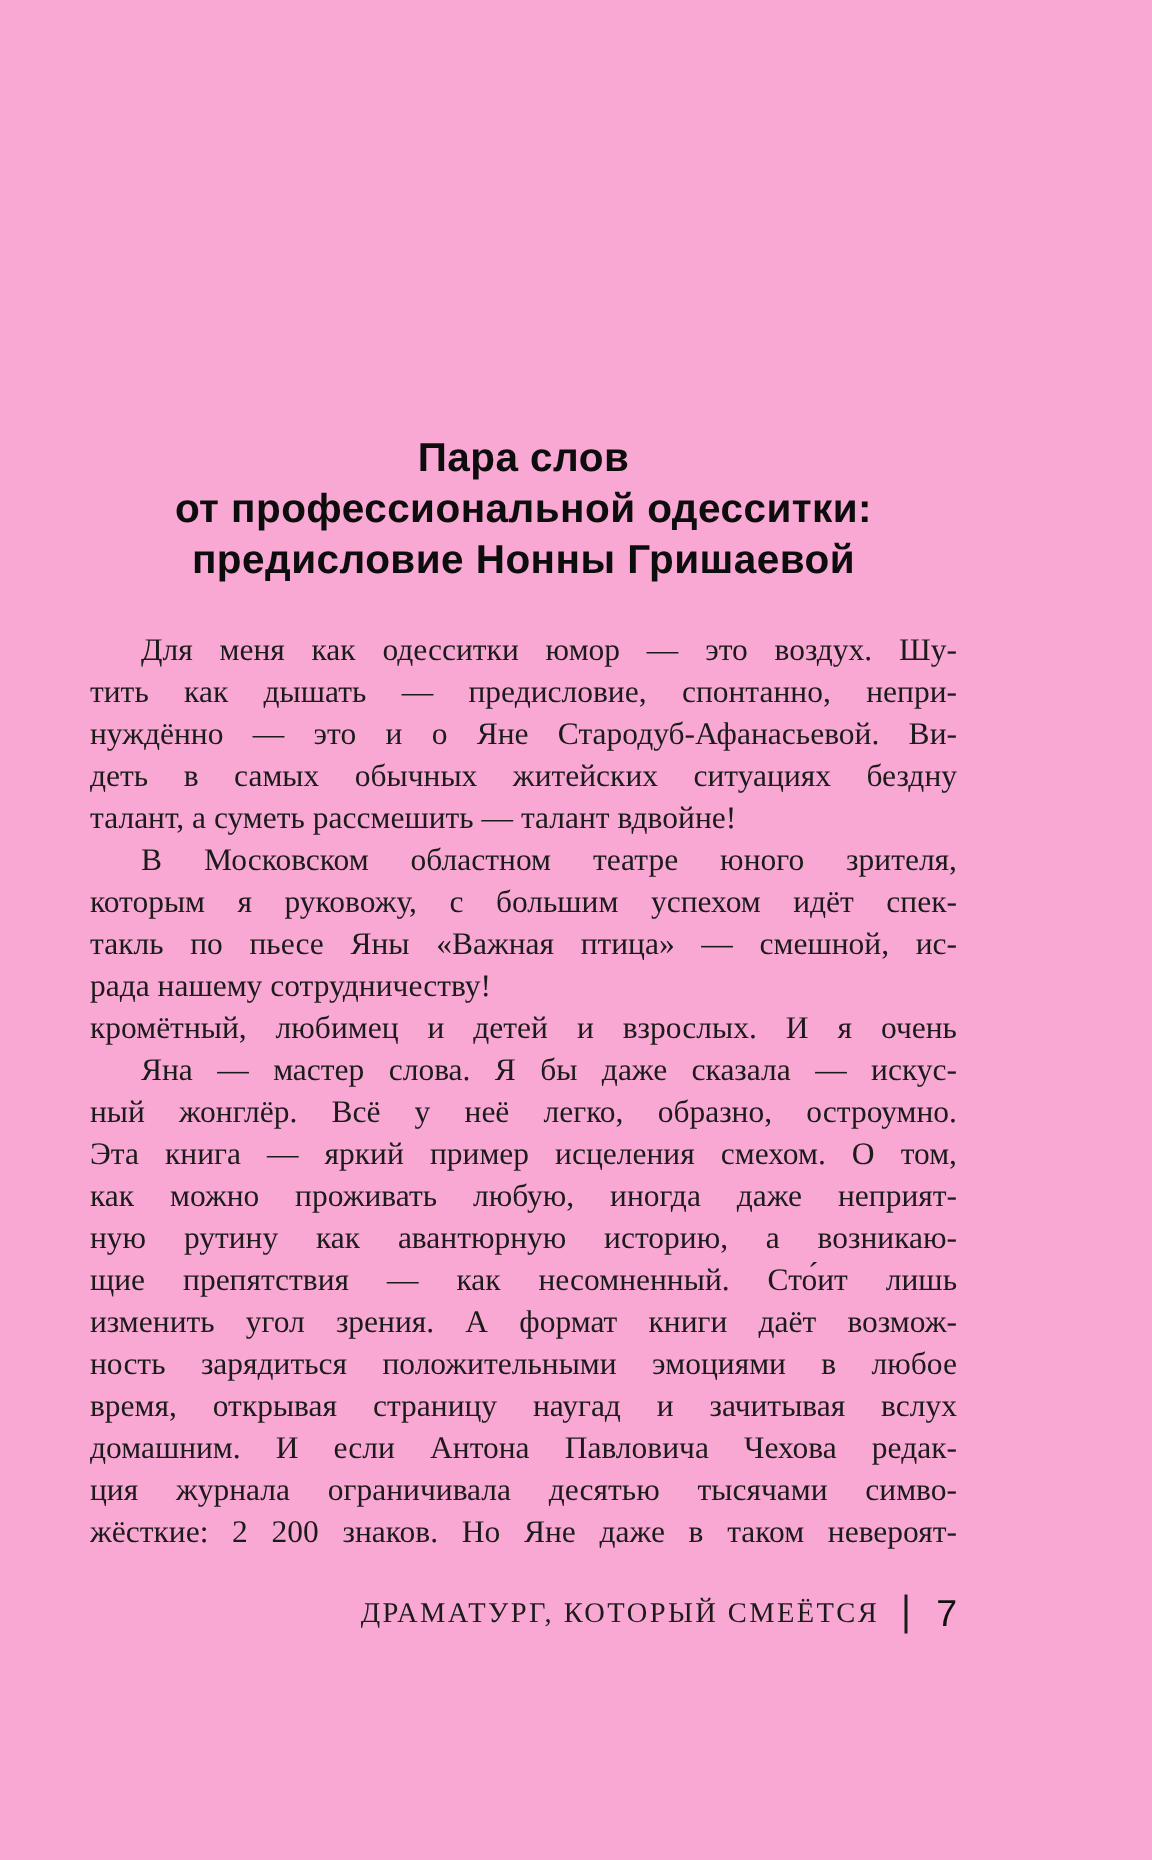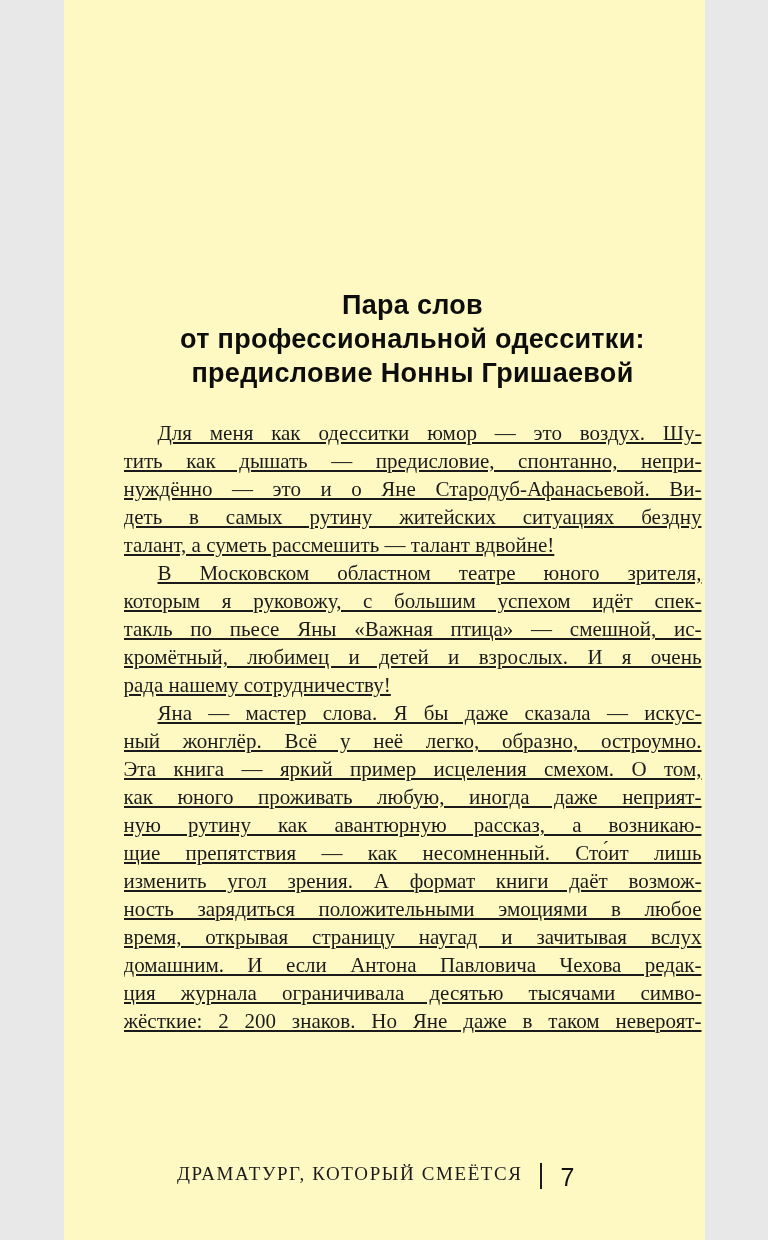"Пара слов" .page { background: #fef9c3 -> #f9a8d4; width: 641px -> 768px }
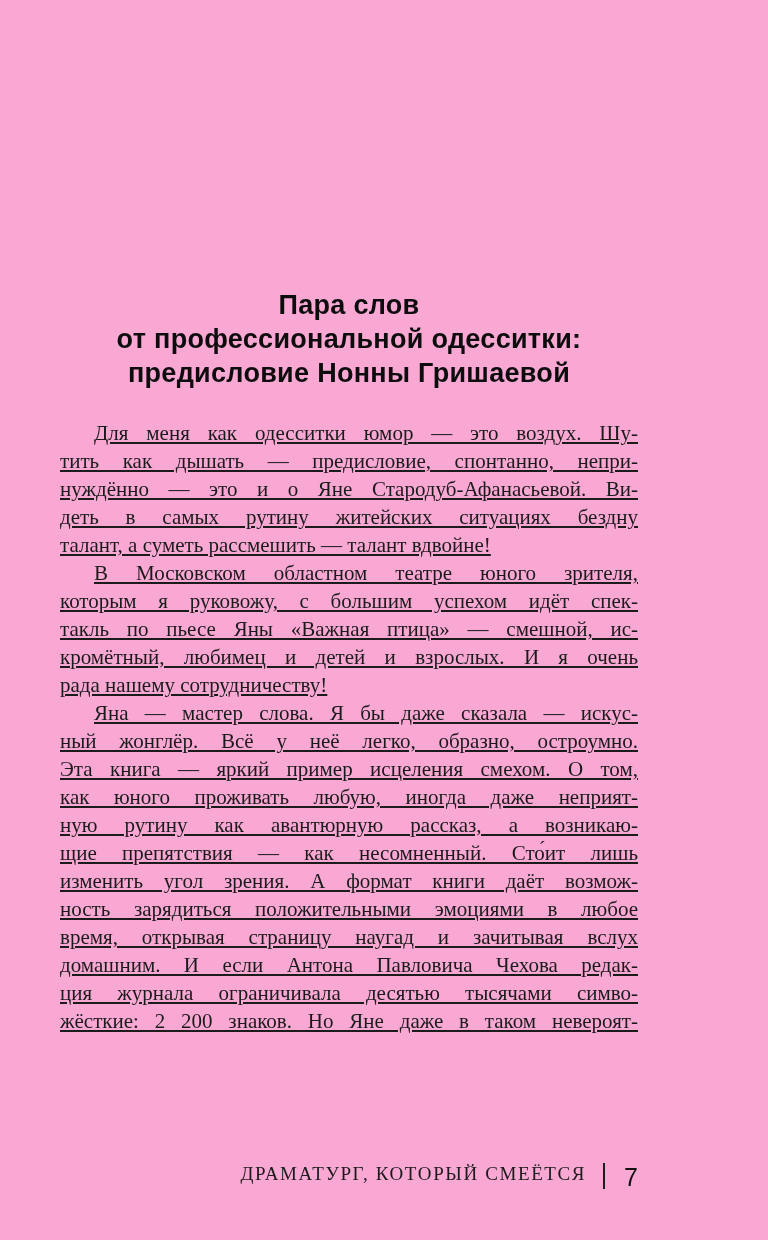"Для меня как одесситки юмор" .para { text-decoration: underline -> none }
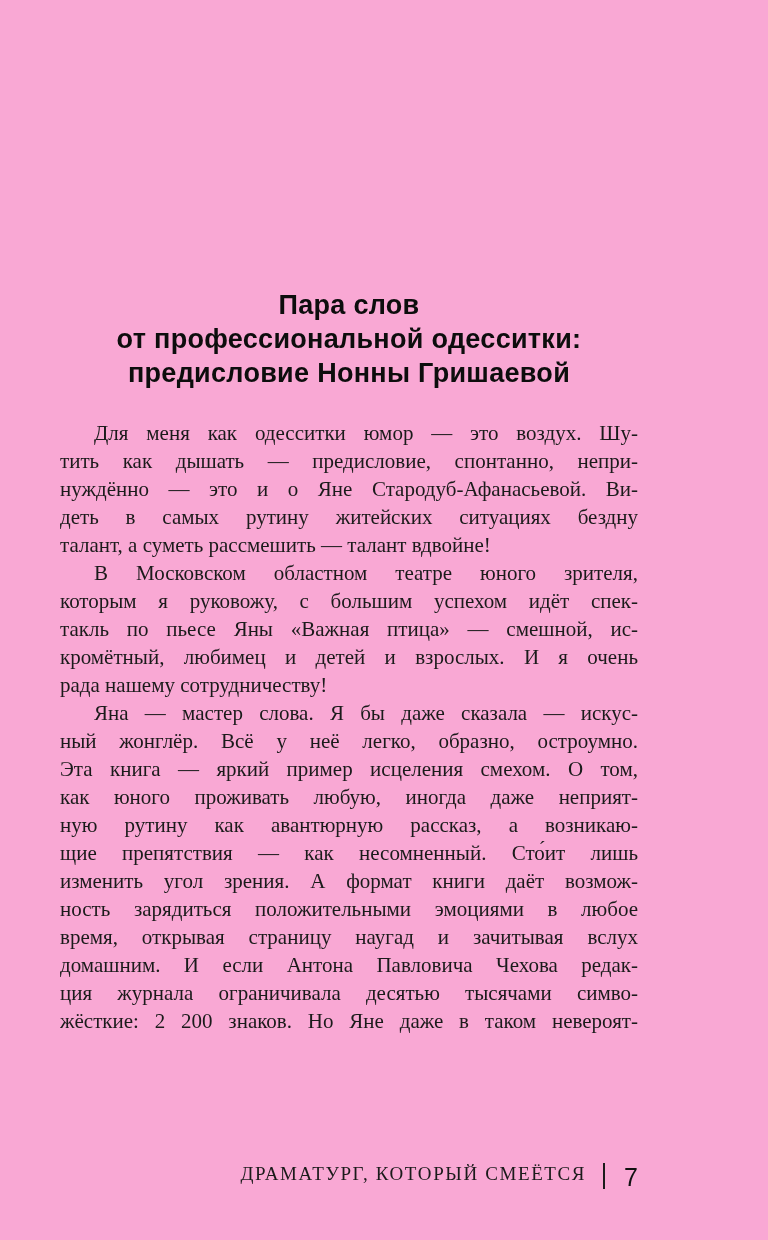"деть в самых рутину житейских" div.line { text: рутину -> обычных }
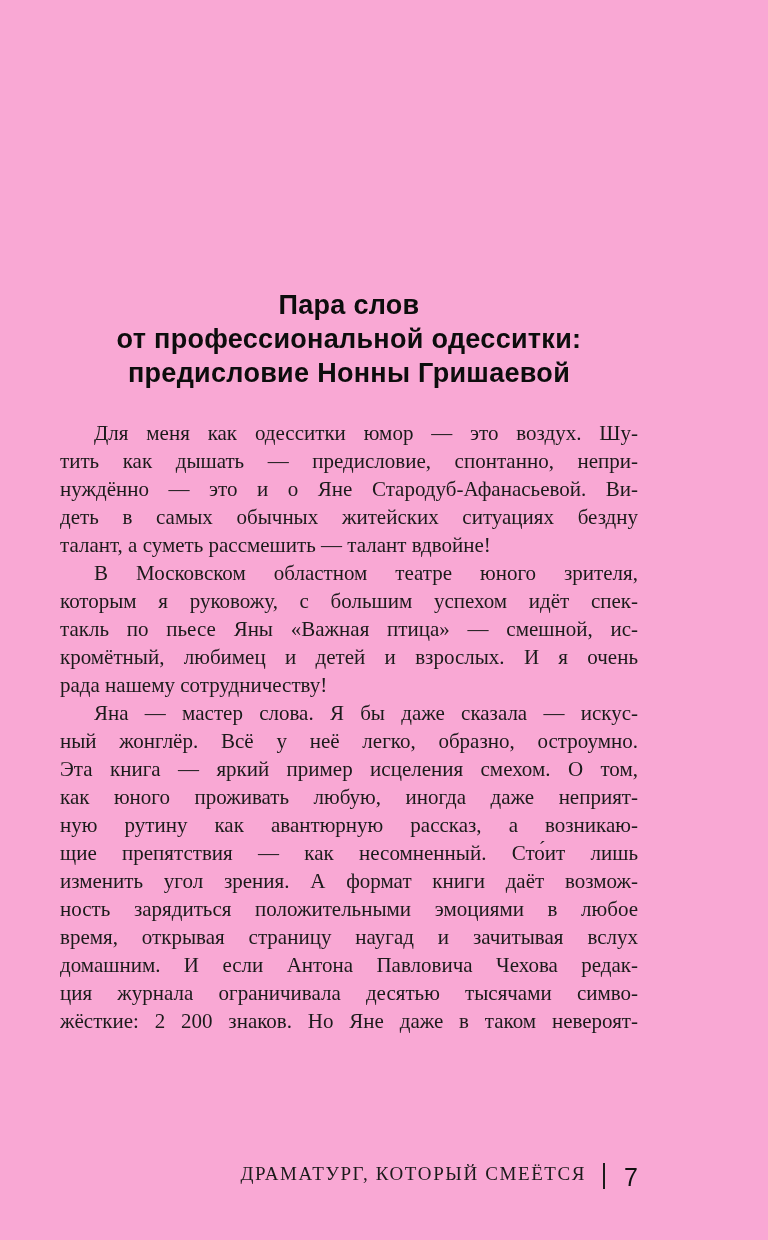"кромётный, любимец и детей и" div.line { order: before "рада нашему сотрудничеству!" -> after "рада нашему сотрудничеству!" }
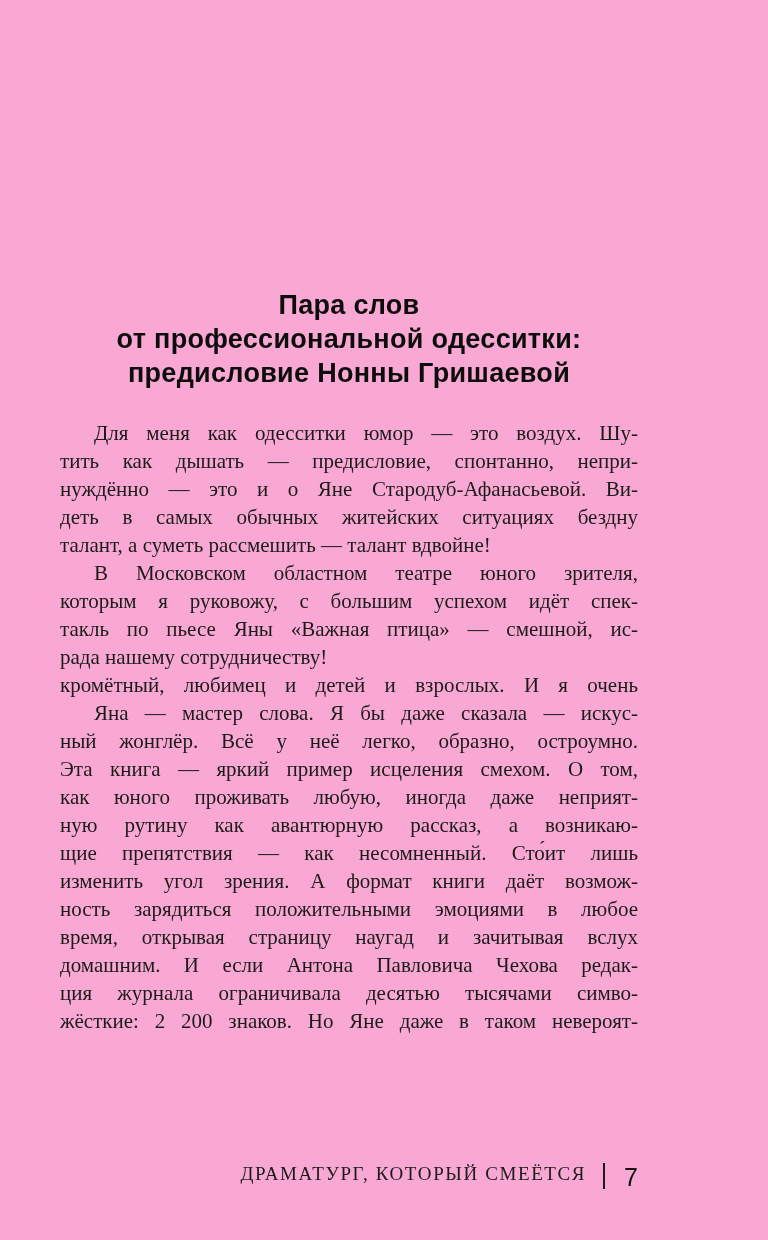"как юного проживать любую, иногда" div.line { text: юного -> можно }
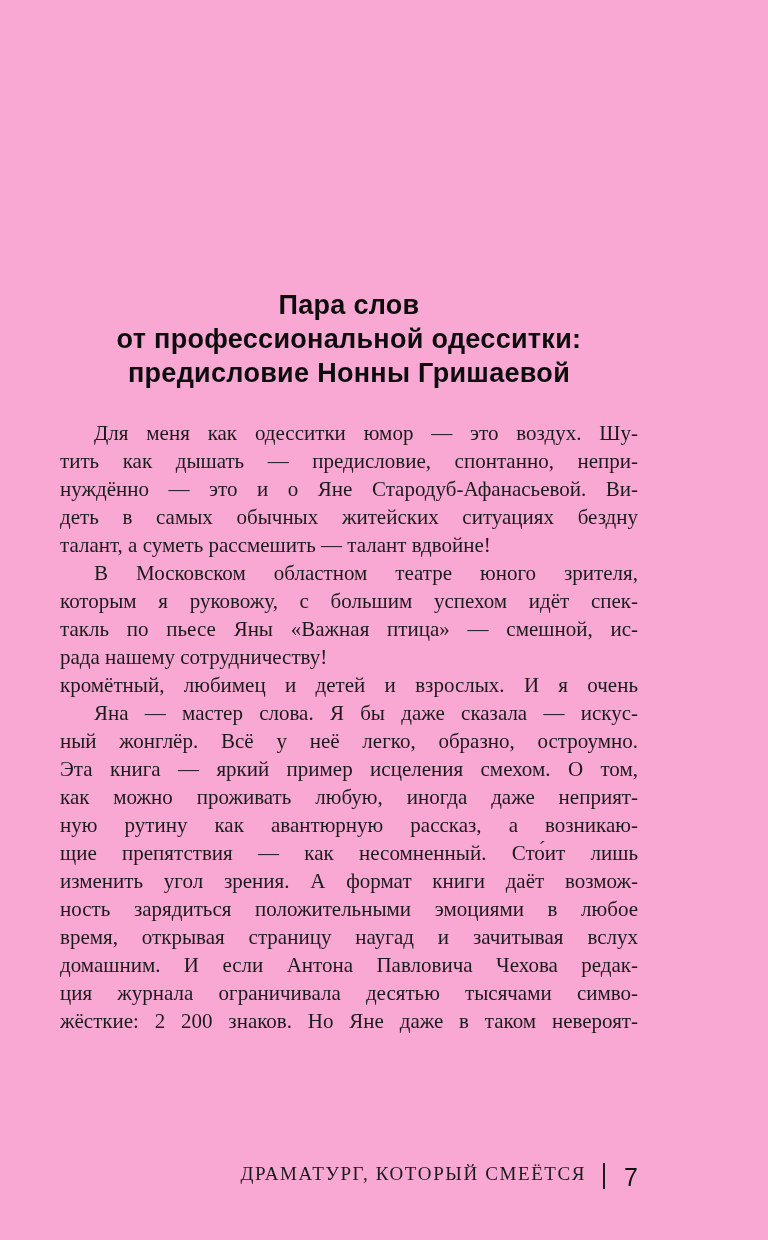"ную рутину как авантюрную рассказ," div.line { text: рассказ -> историю }
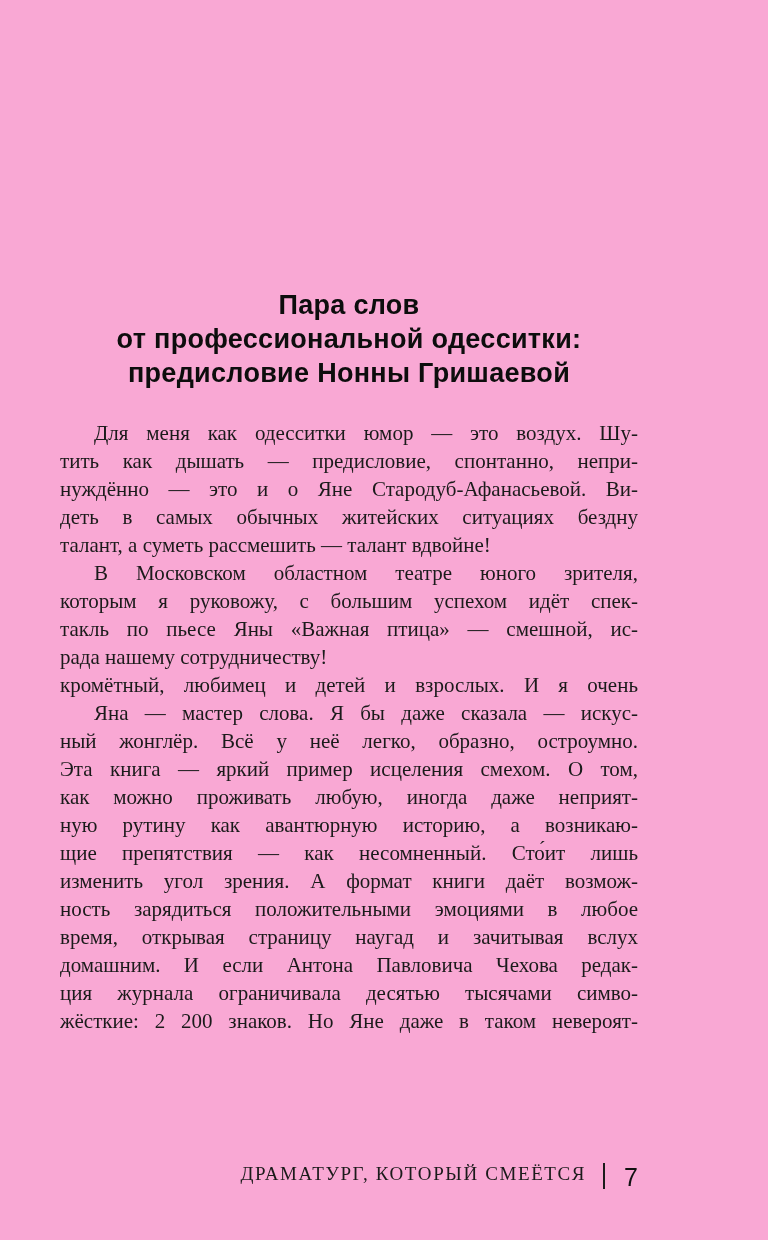"ДРАМАТУРГ, КОТОРЫЙ СМЕЁТСЯ" .footer { align-items: flex-start -> center; top: 1163px -> 1060px }
